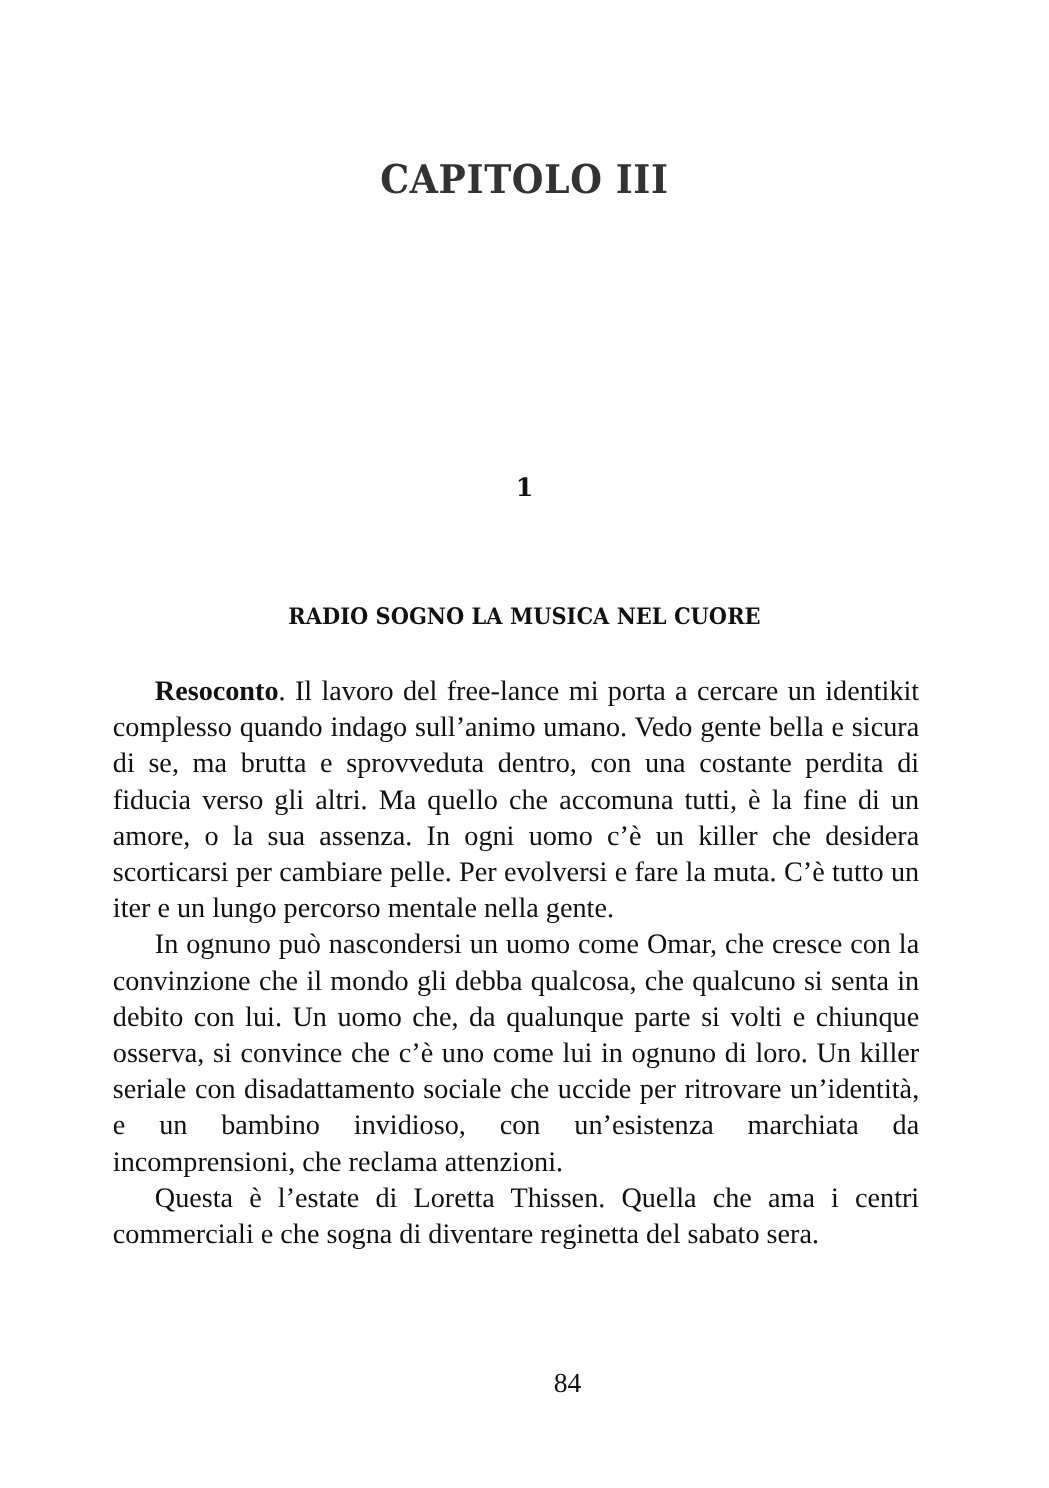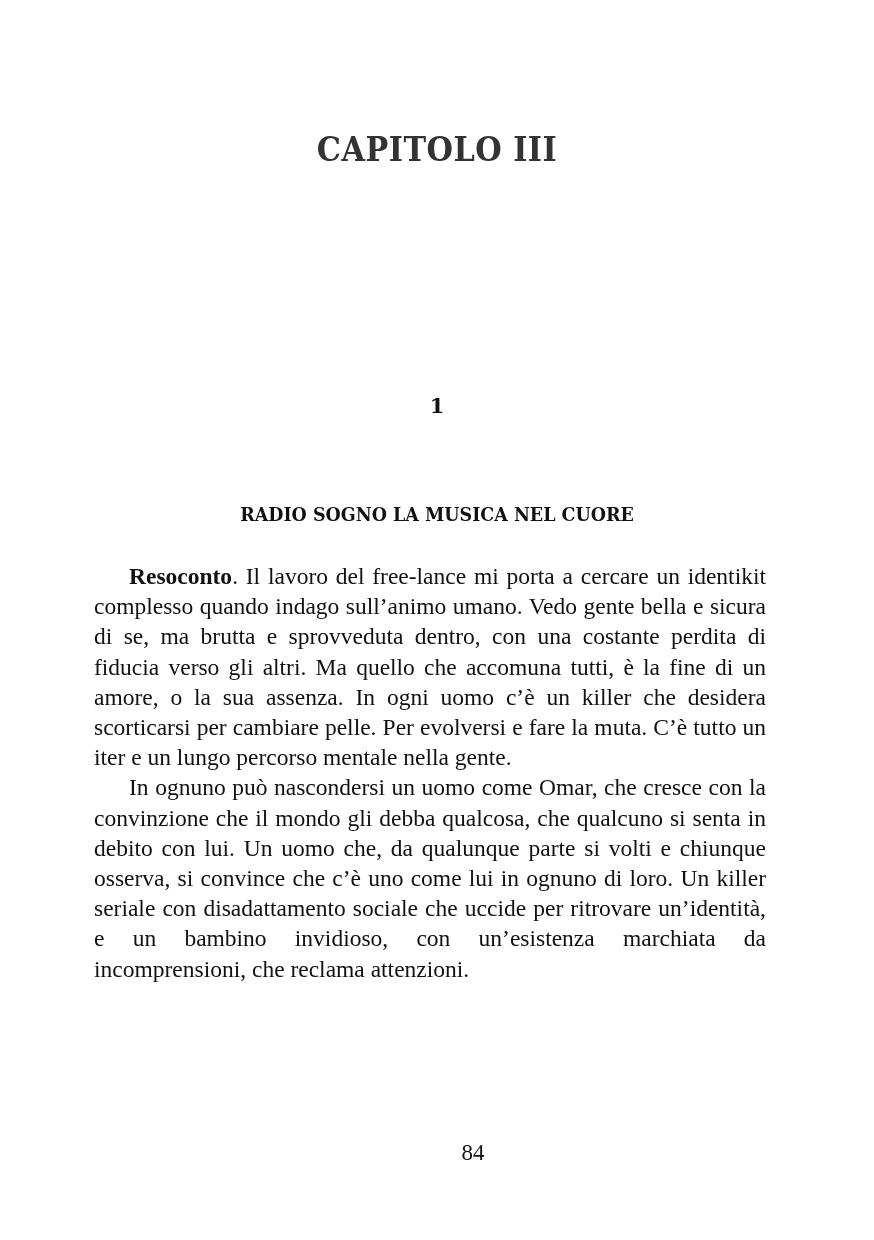"Questa è l’estate di Loretta" p { html: none -> <p><span>Questa è l’estate di Loretta Thissen. Quella che ama i centri commerciali e che sogna di diventare reginetta del sabato sera.</span></p> }
